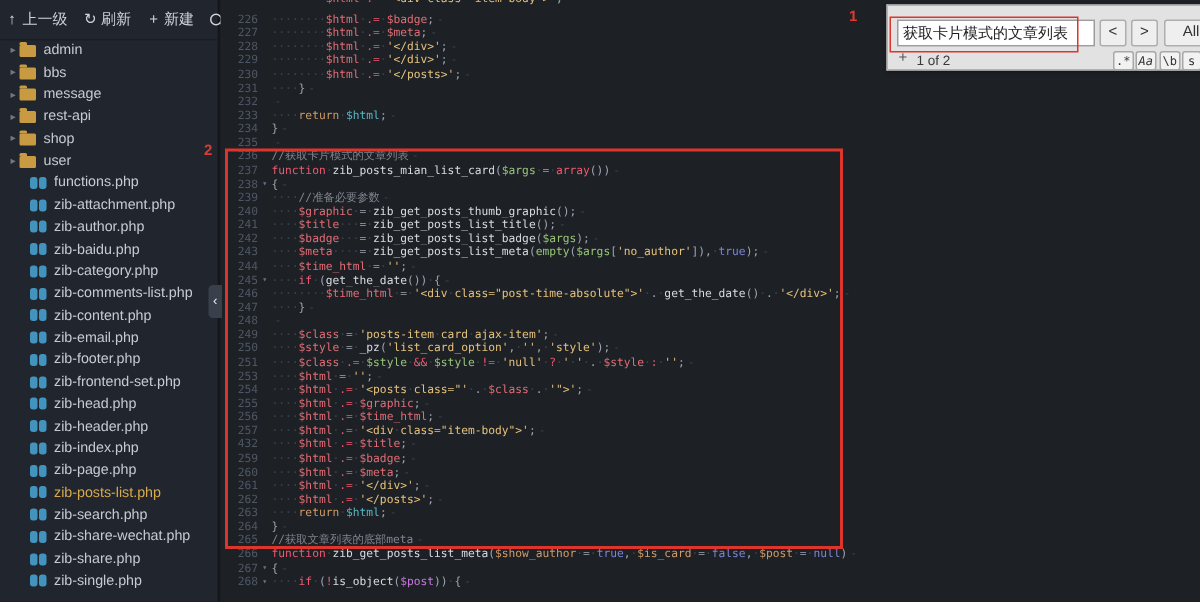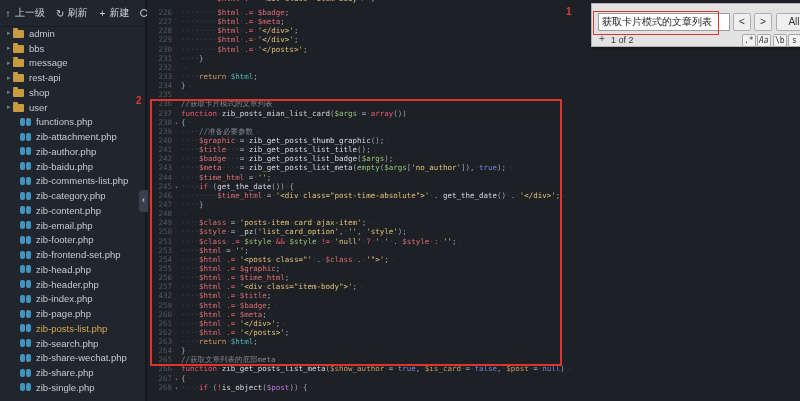"zib-comments-list.php" div.titem { order: before "zib-category.php" -> after "zib-category.php" }
